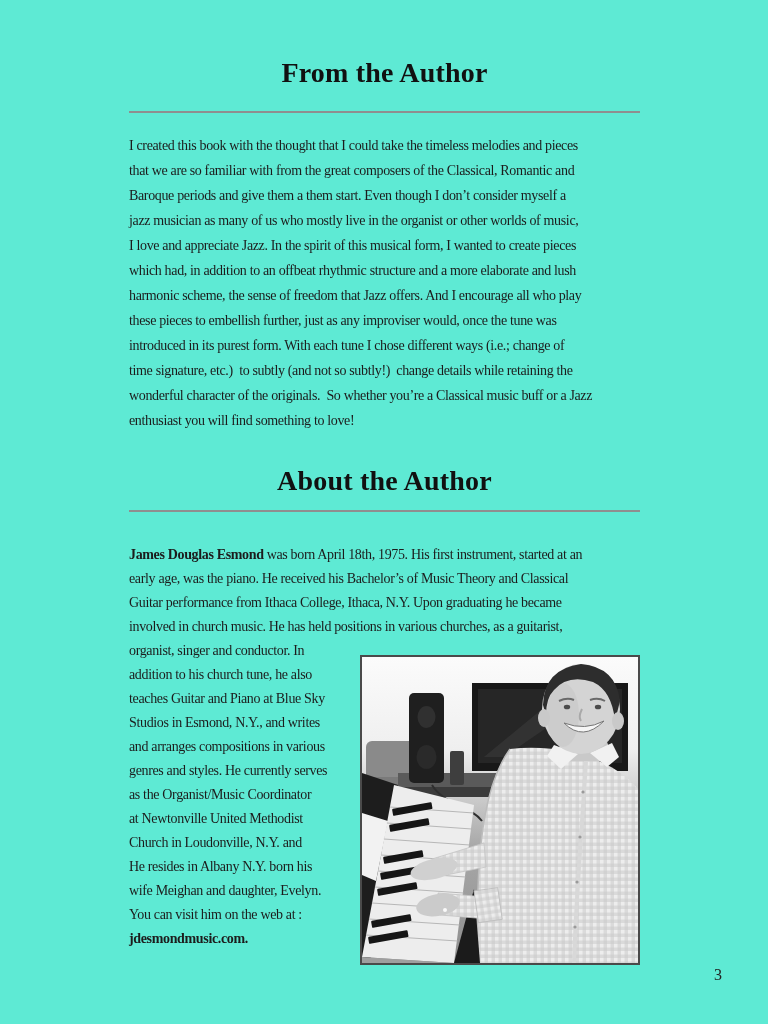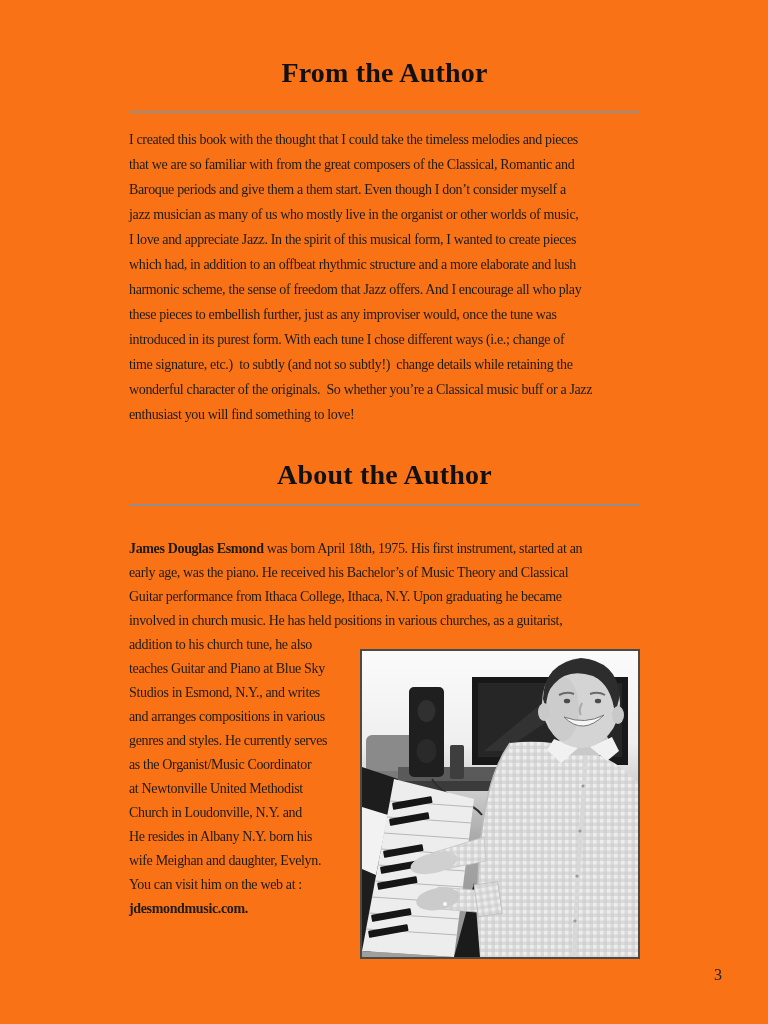"From the Author" .page { background: #f97316 -> #5eead4 }
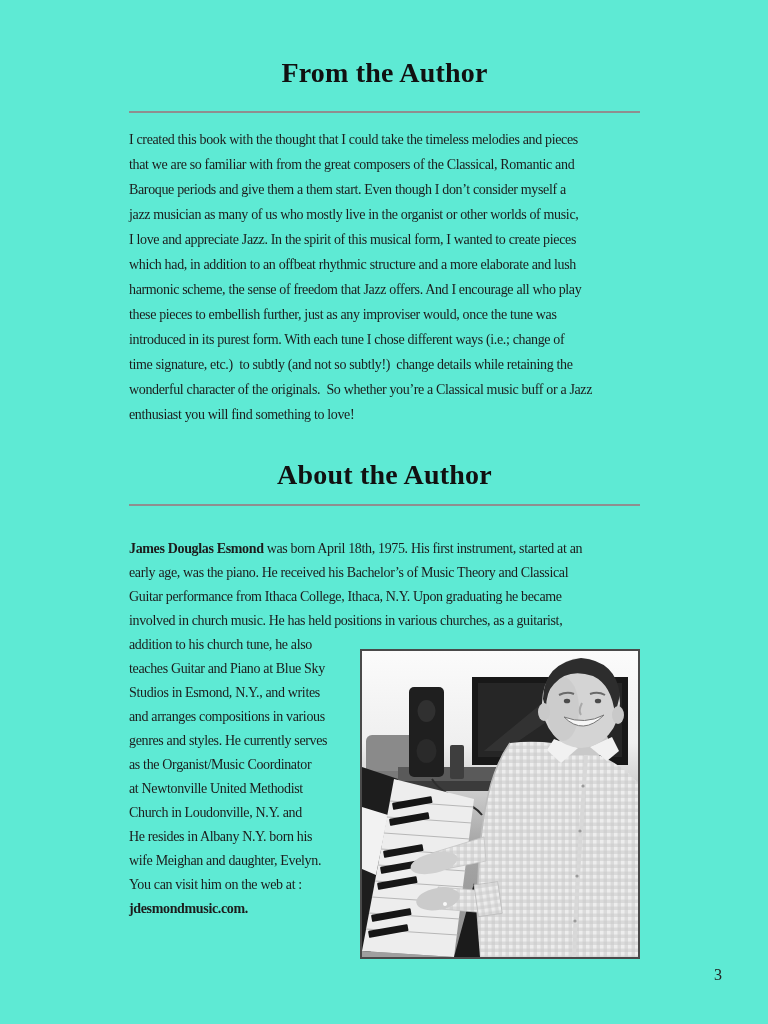"I created this book with" .para { margin-top: 14px -> 20px }
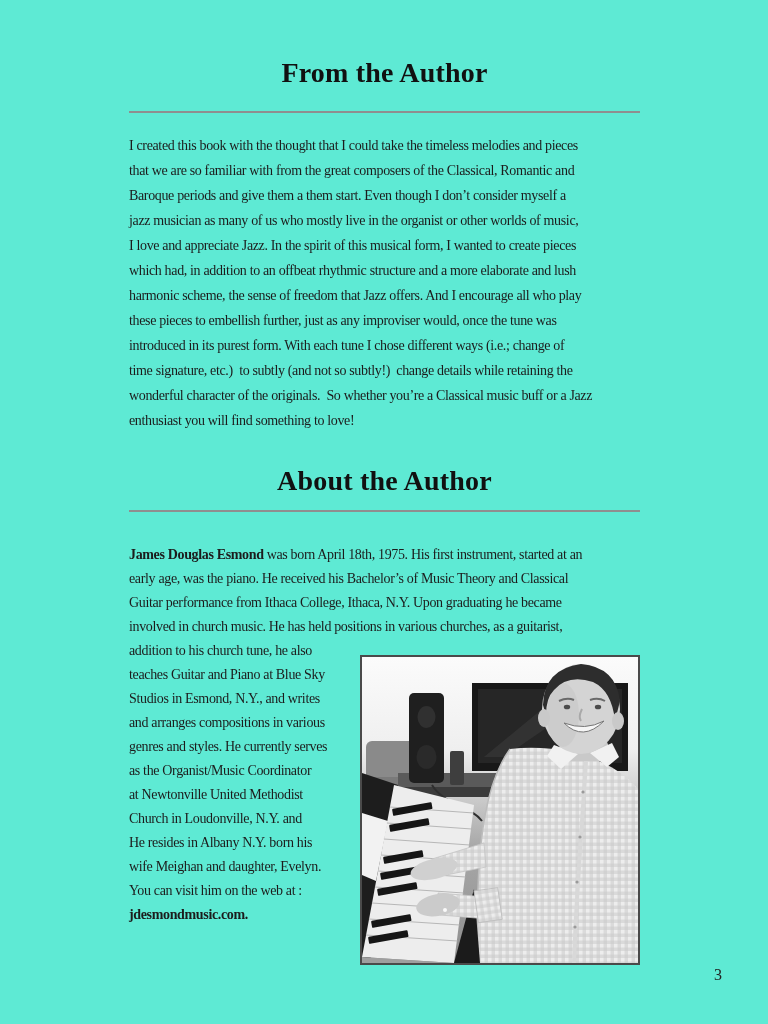"organist, singer and conductor. In" div.line { html: none -> <div>organist, singer and conductor. In</div> }
